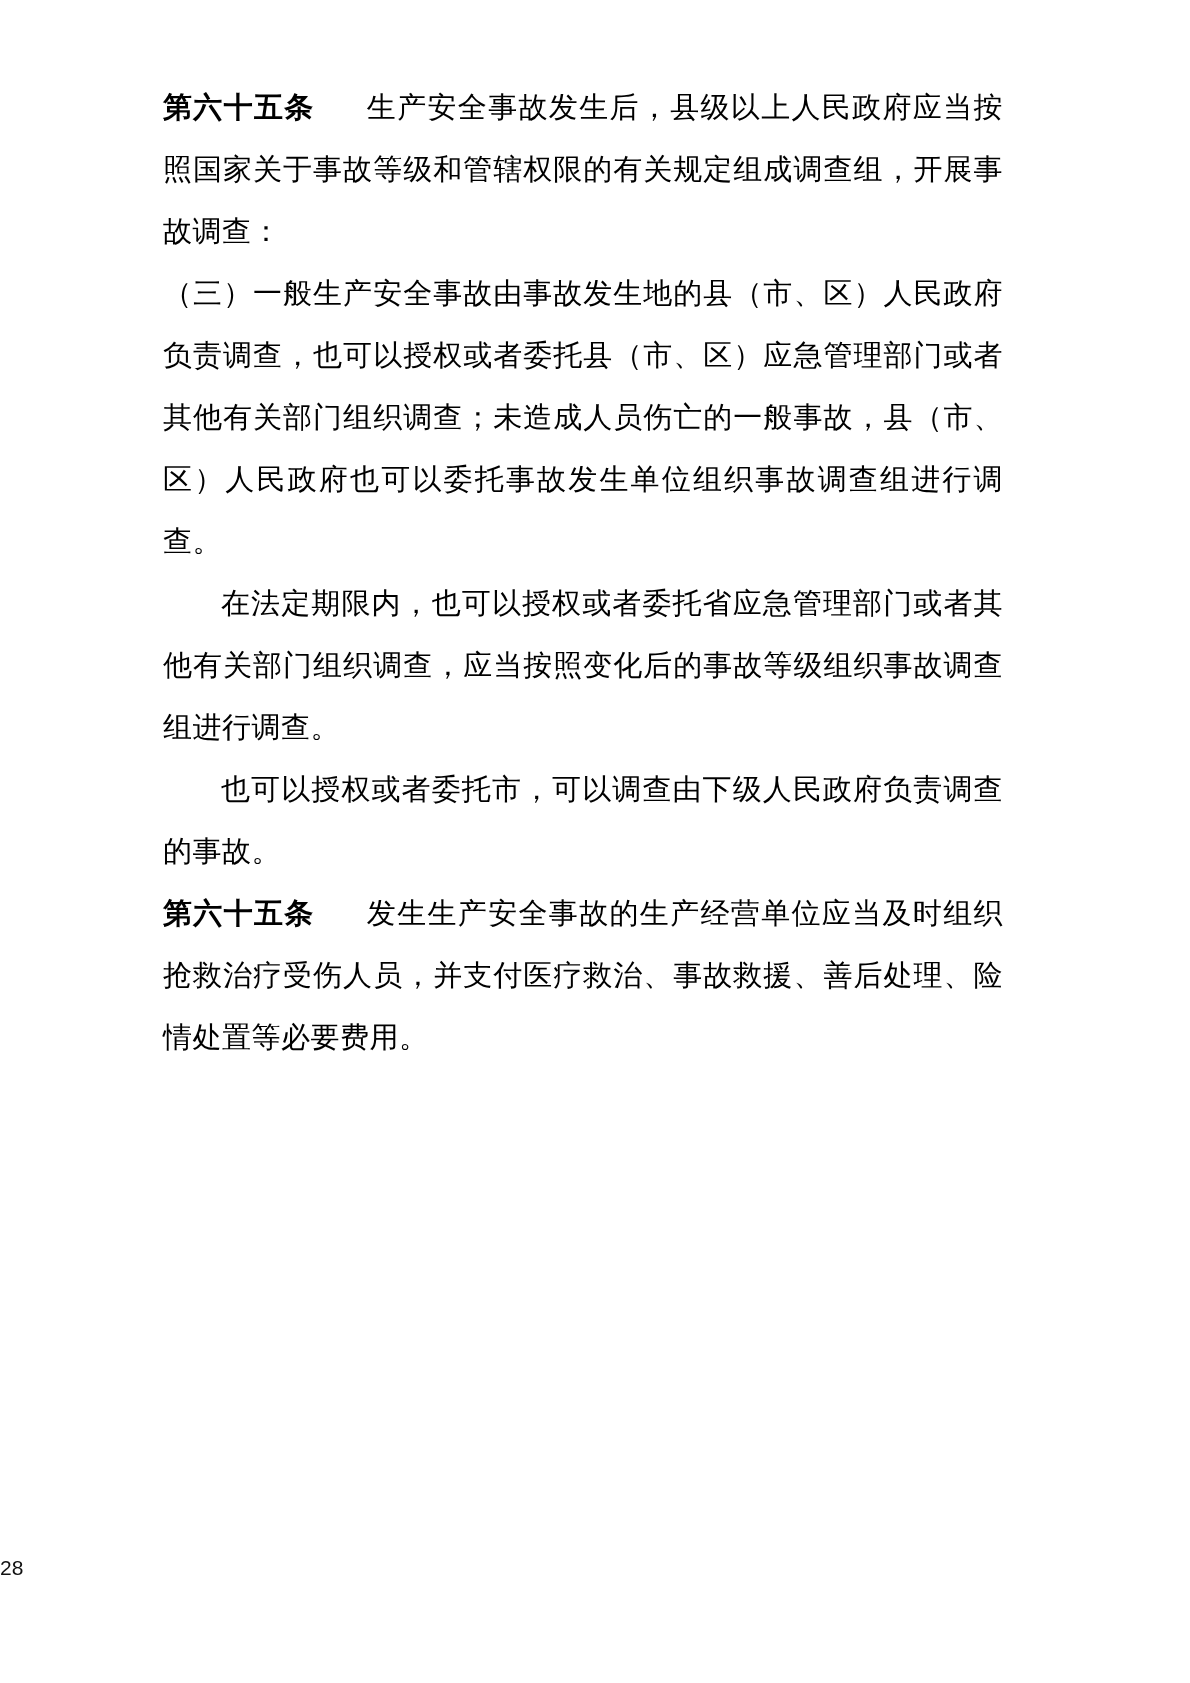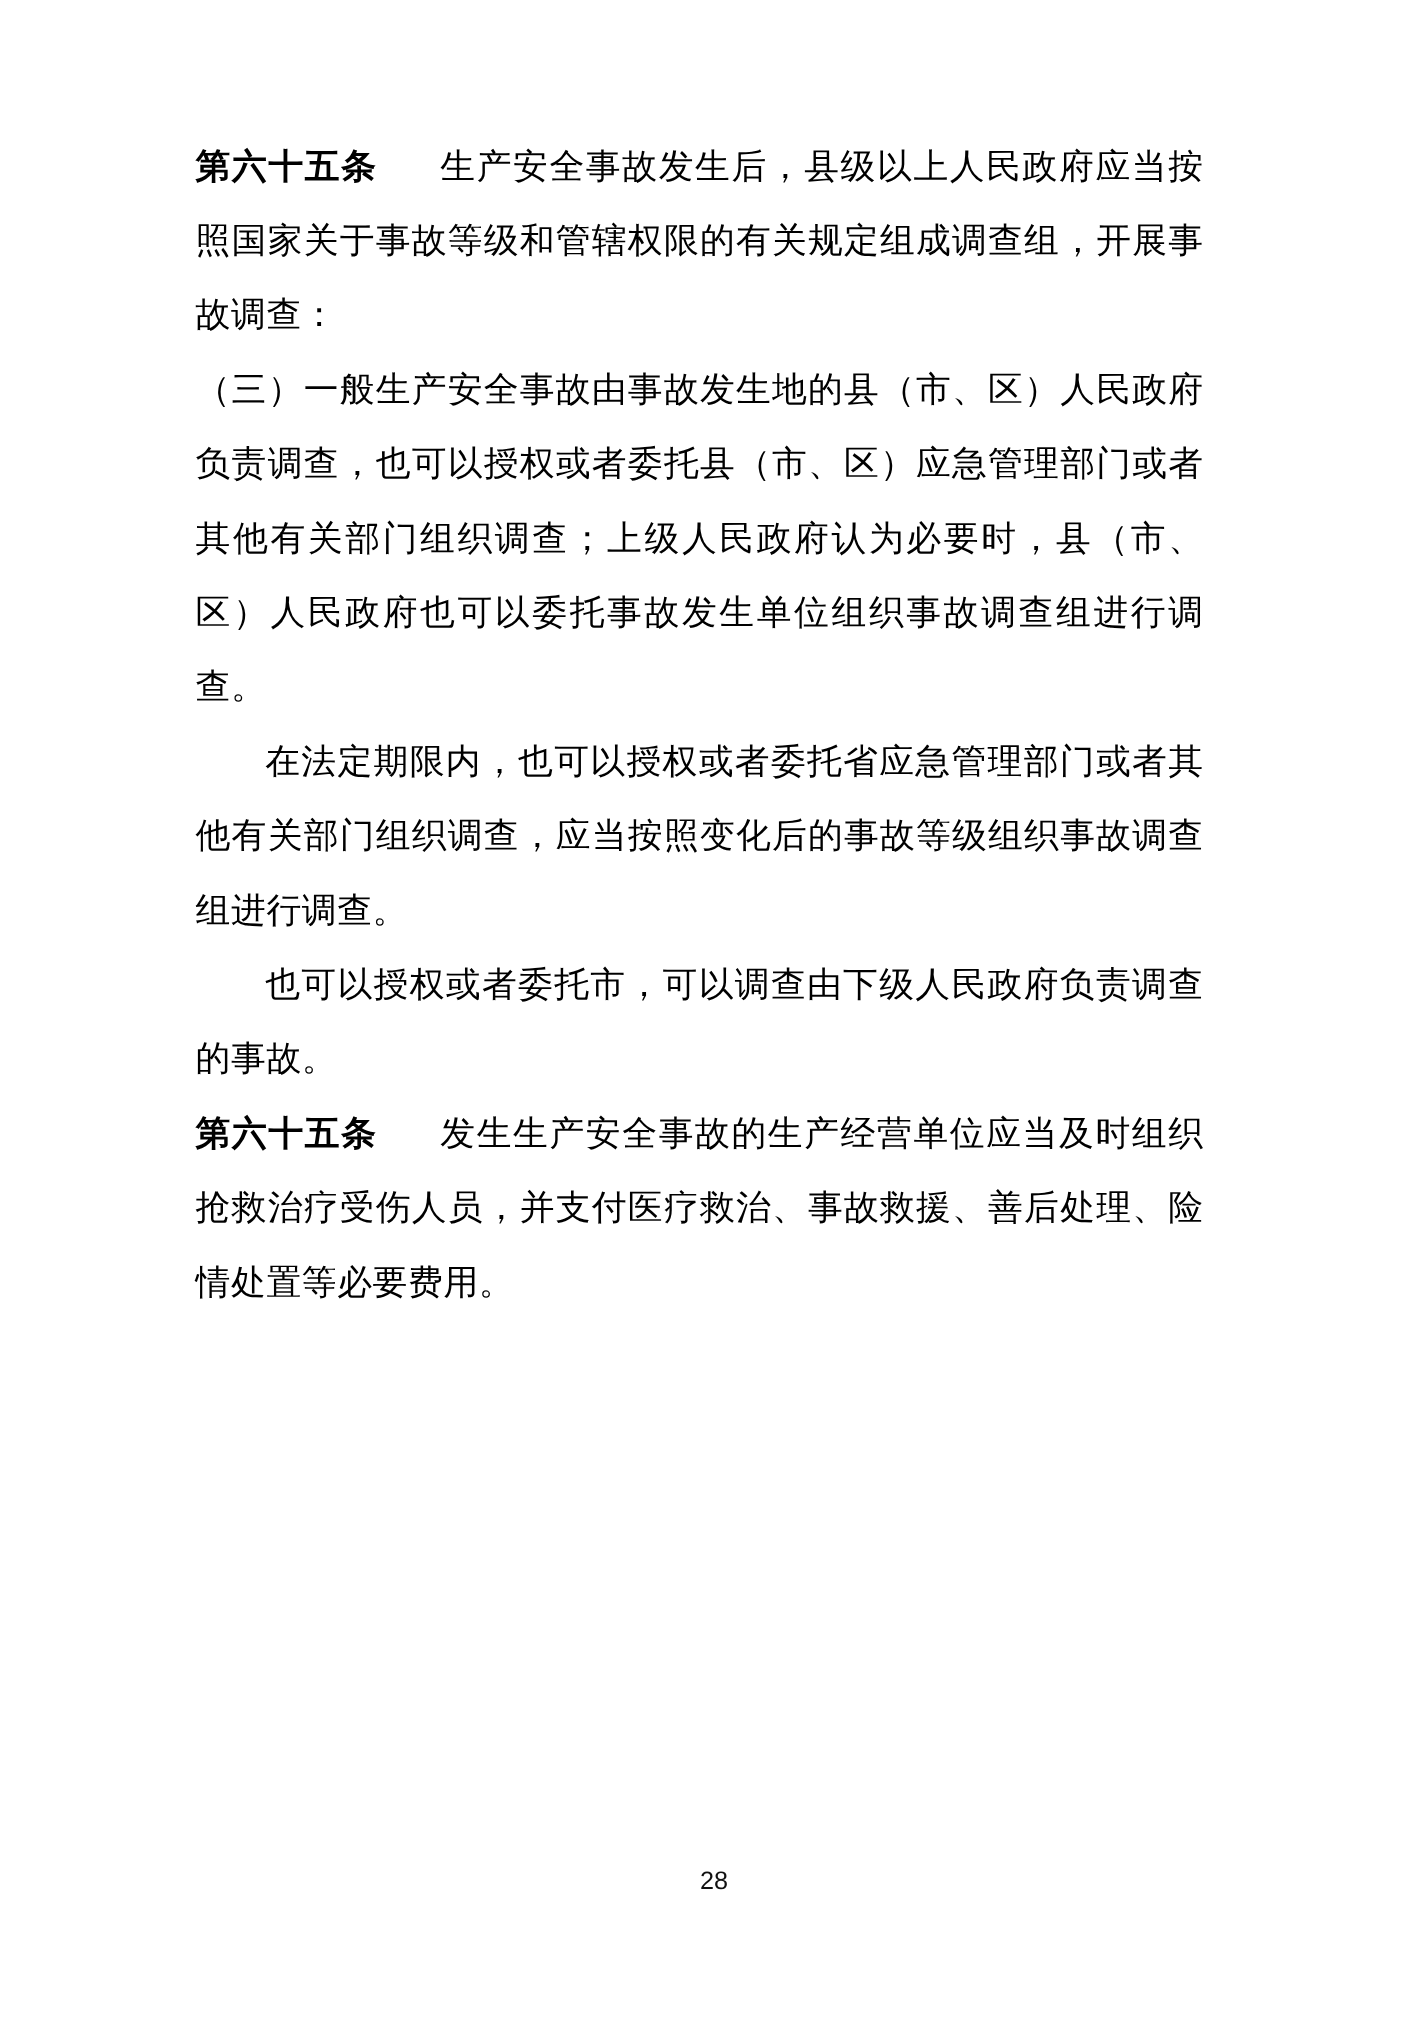"第六十五条" .page { padding: 108px 187px 0 163px -> 76px 187px 0 163px }
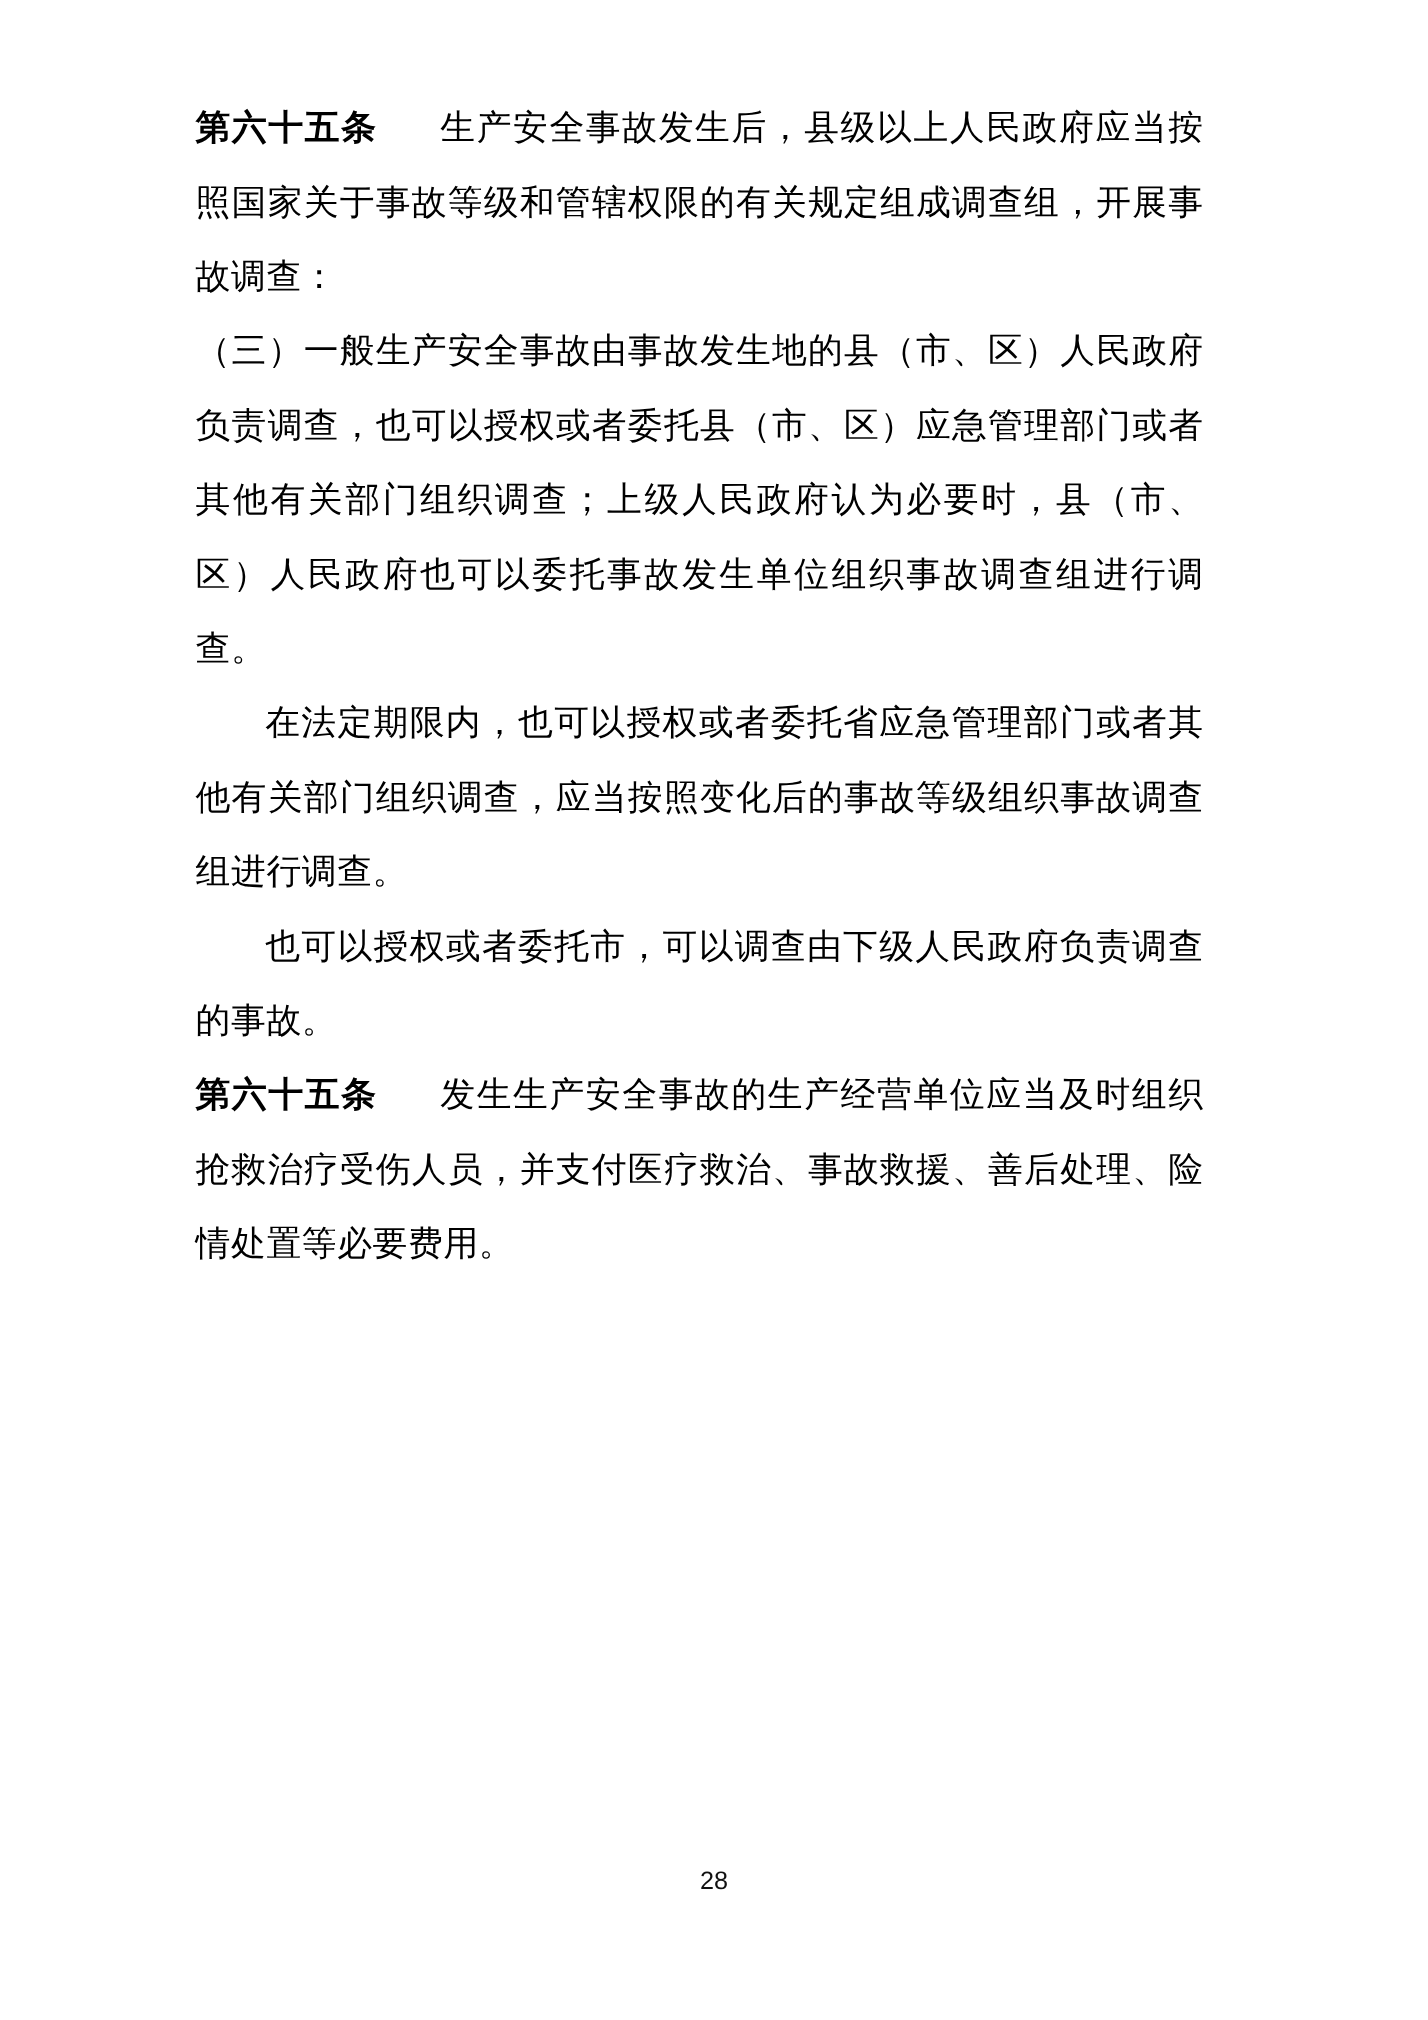"（三）一般生产安全事故由事故发生地的县（市、区）人民政府负责调查，也可以授权或者" p.para { text: 上级人民政府认为必要时 -> 未造成人员伤亡的一般事故 }
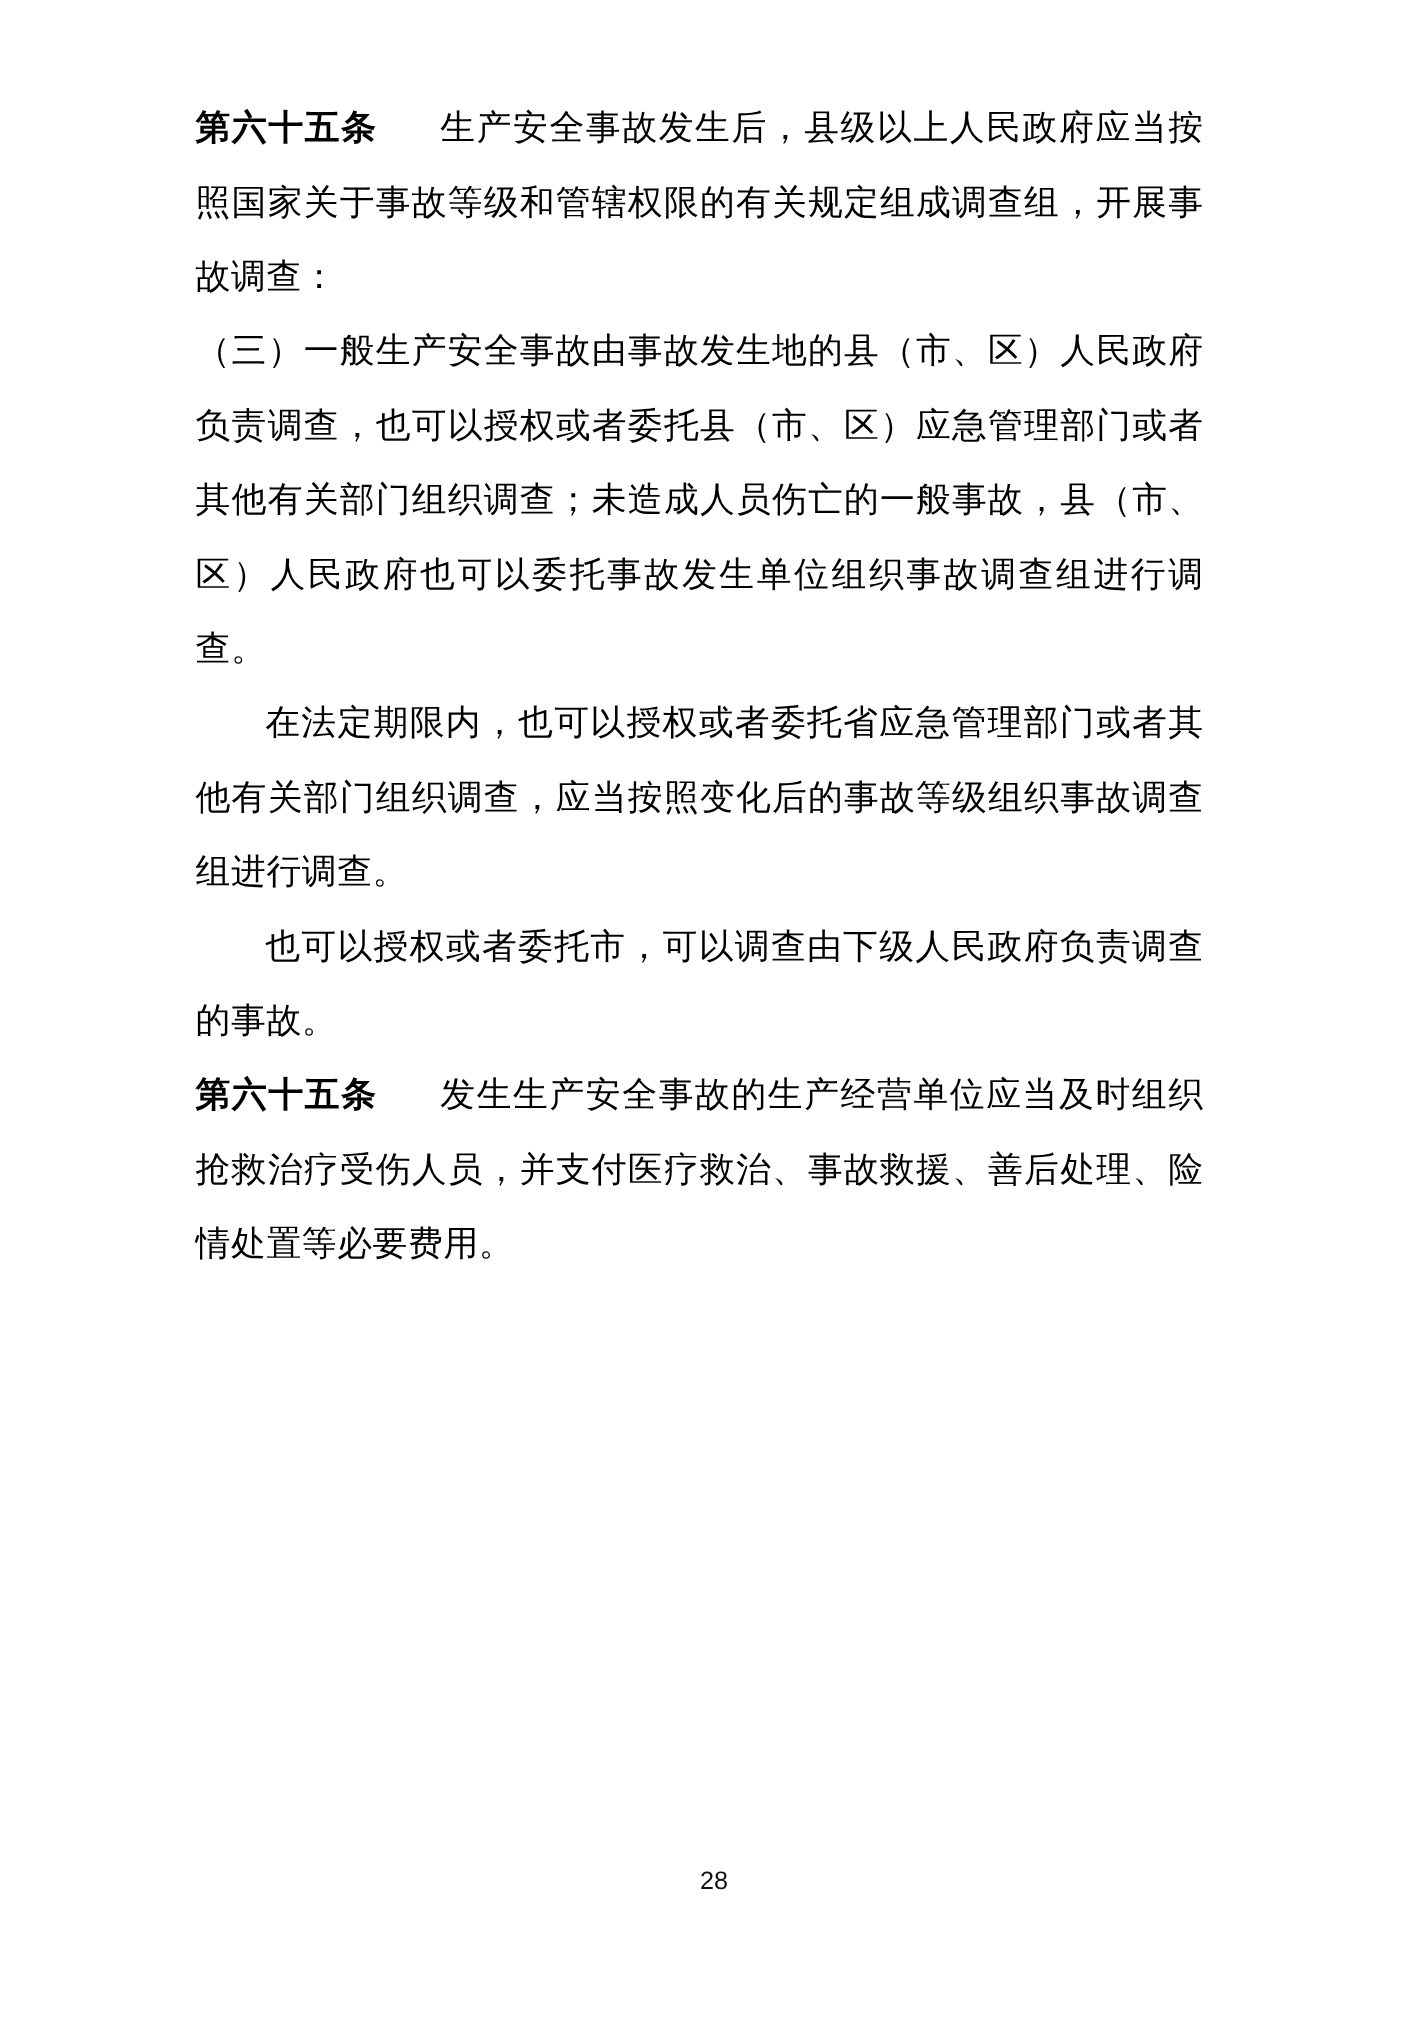"28" .page-footer { text-align: center -> left }
